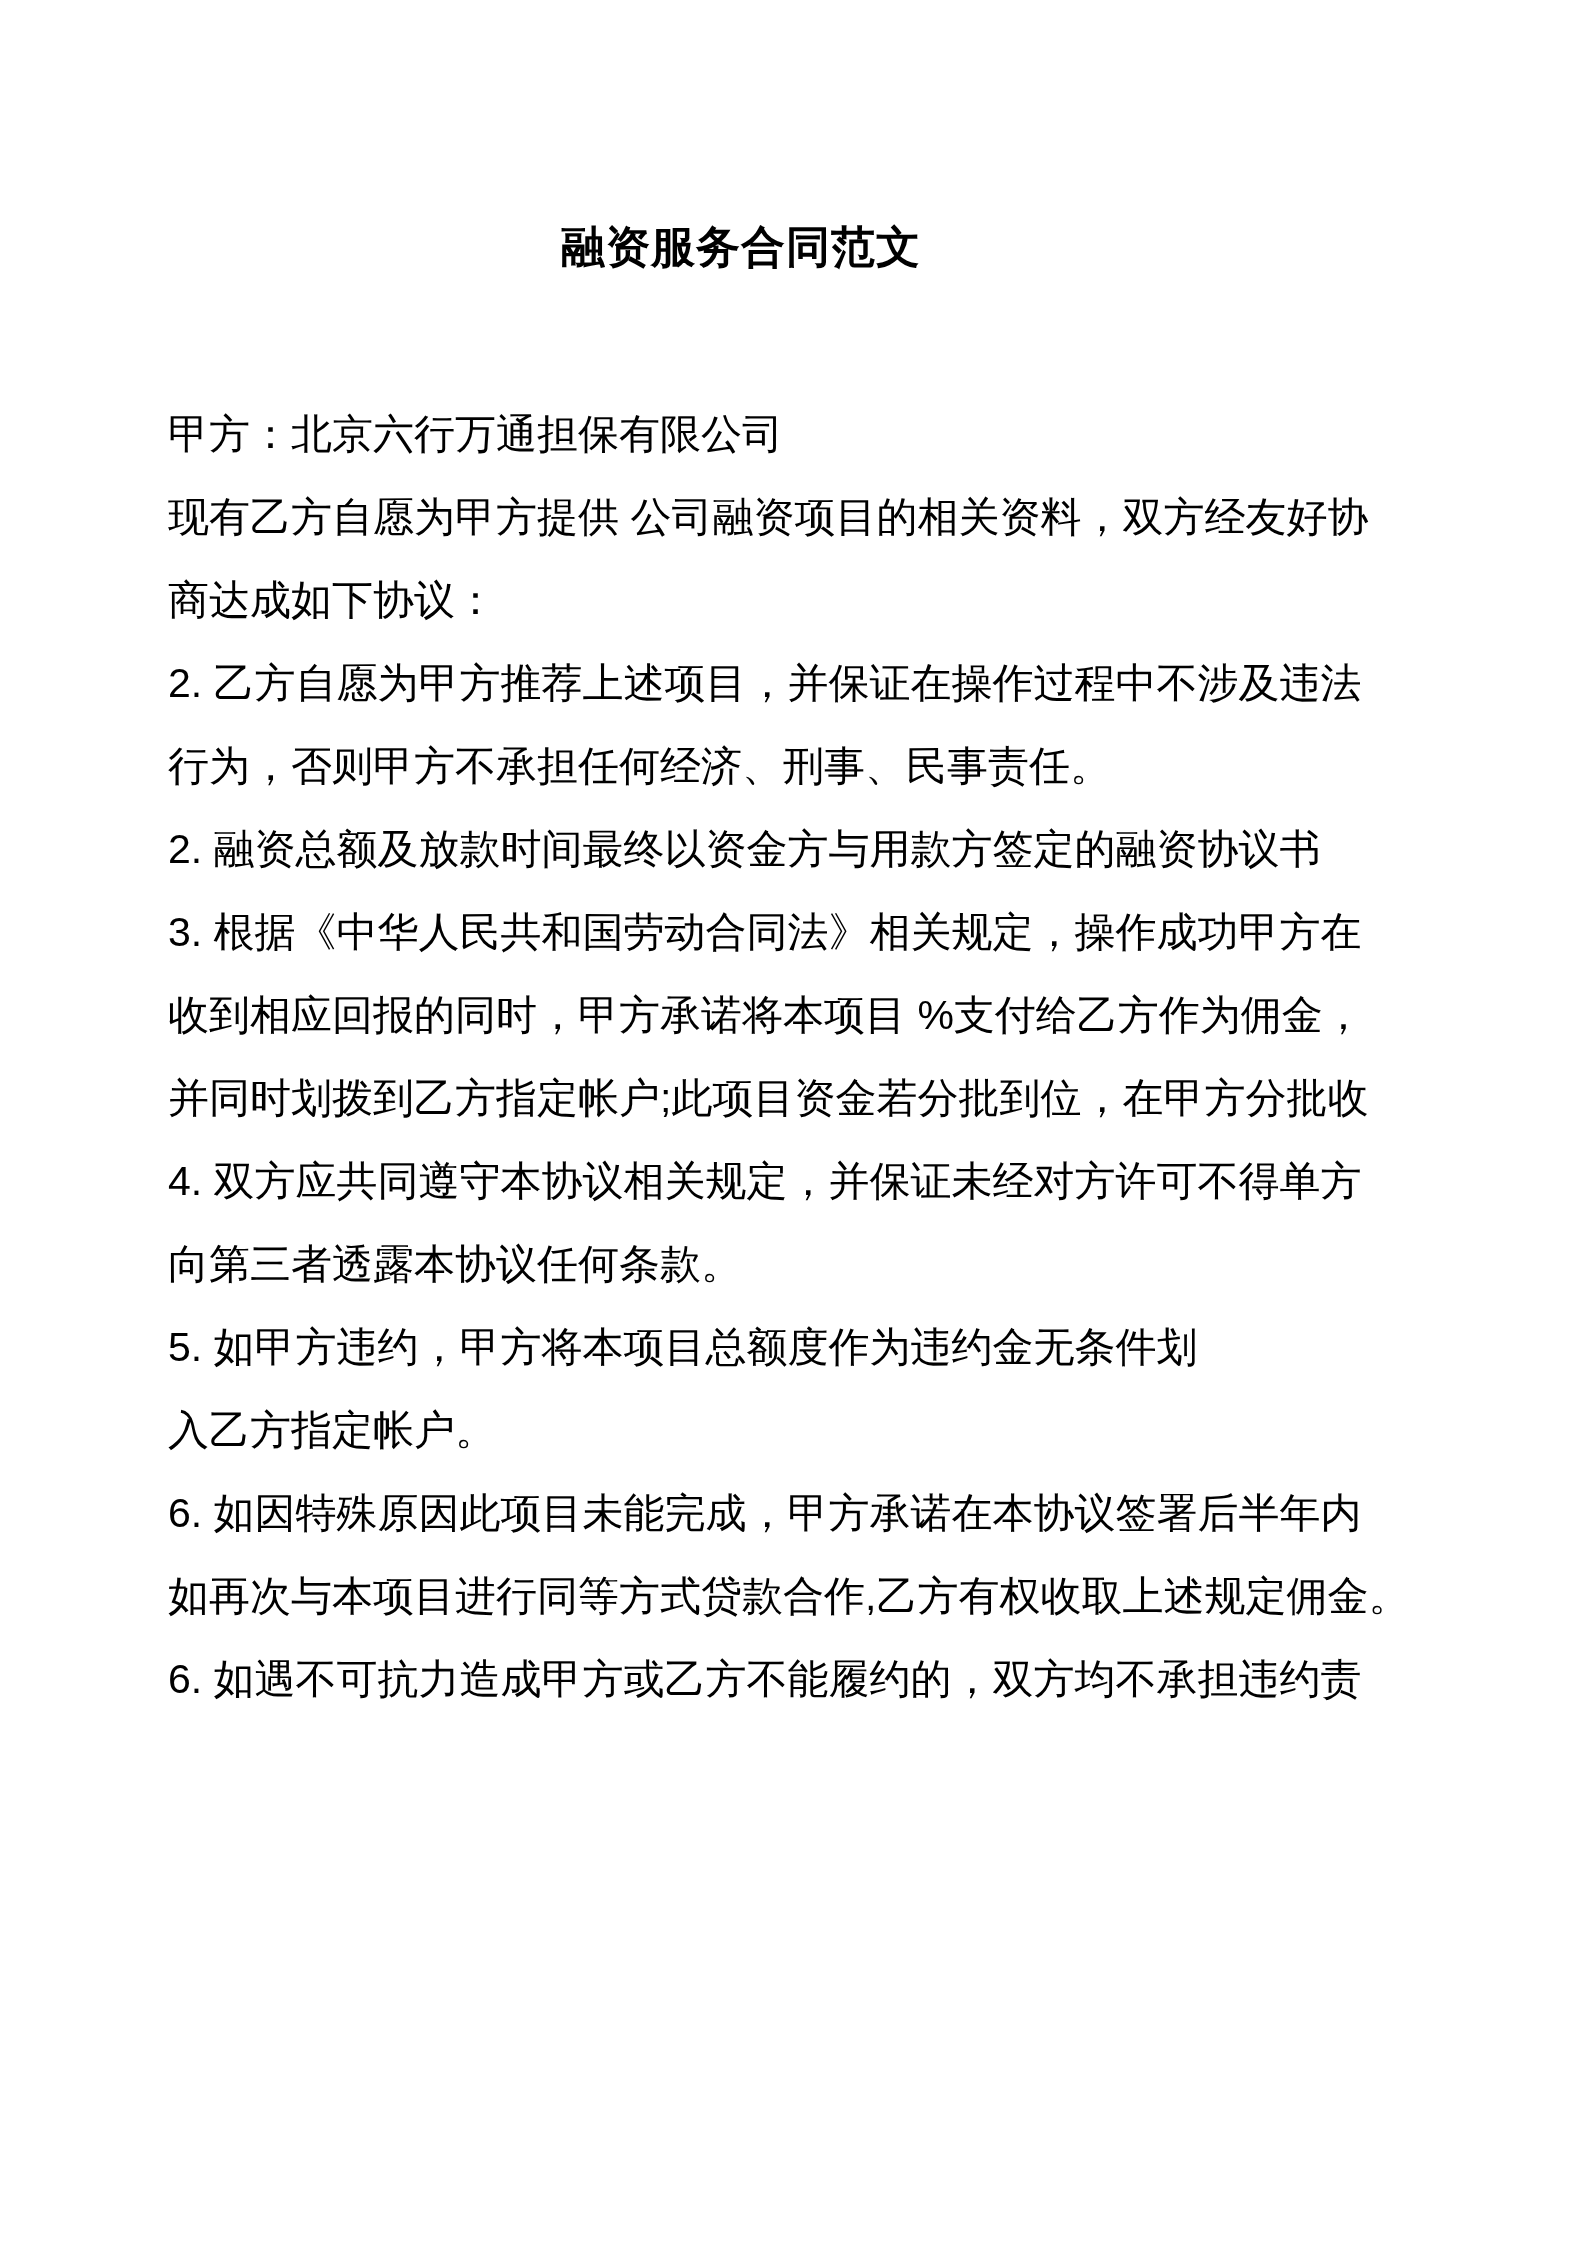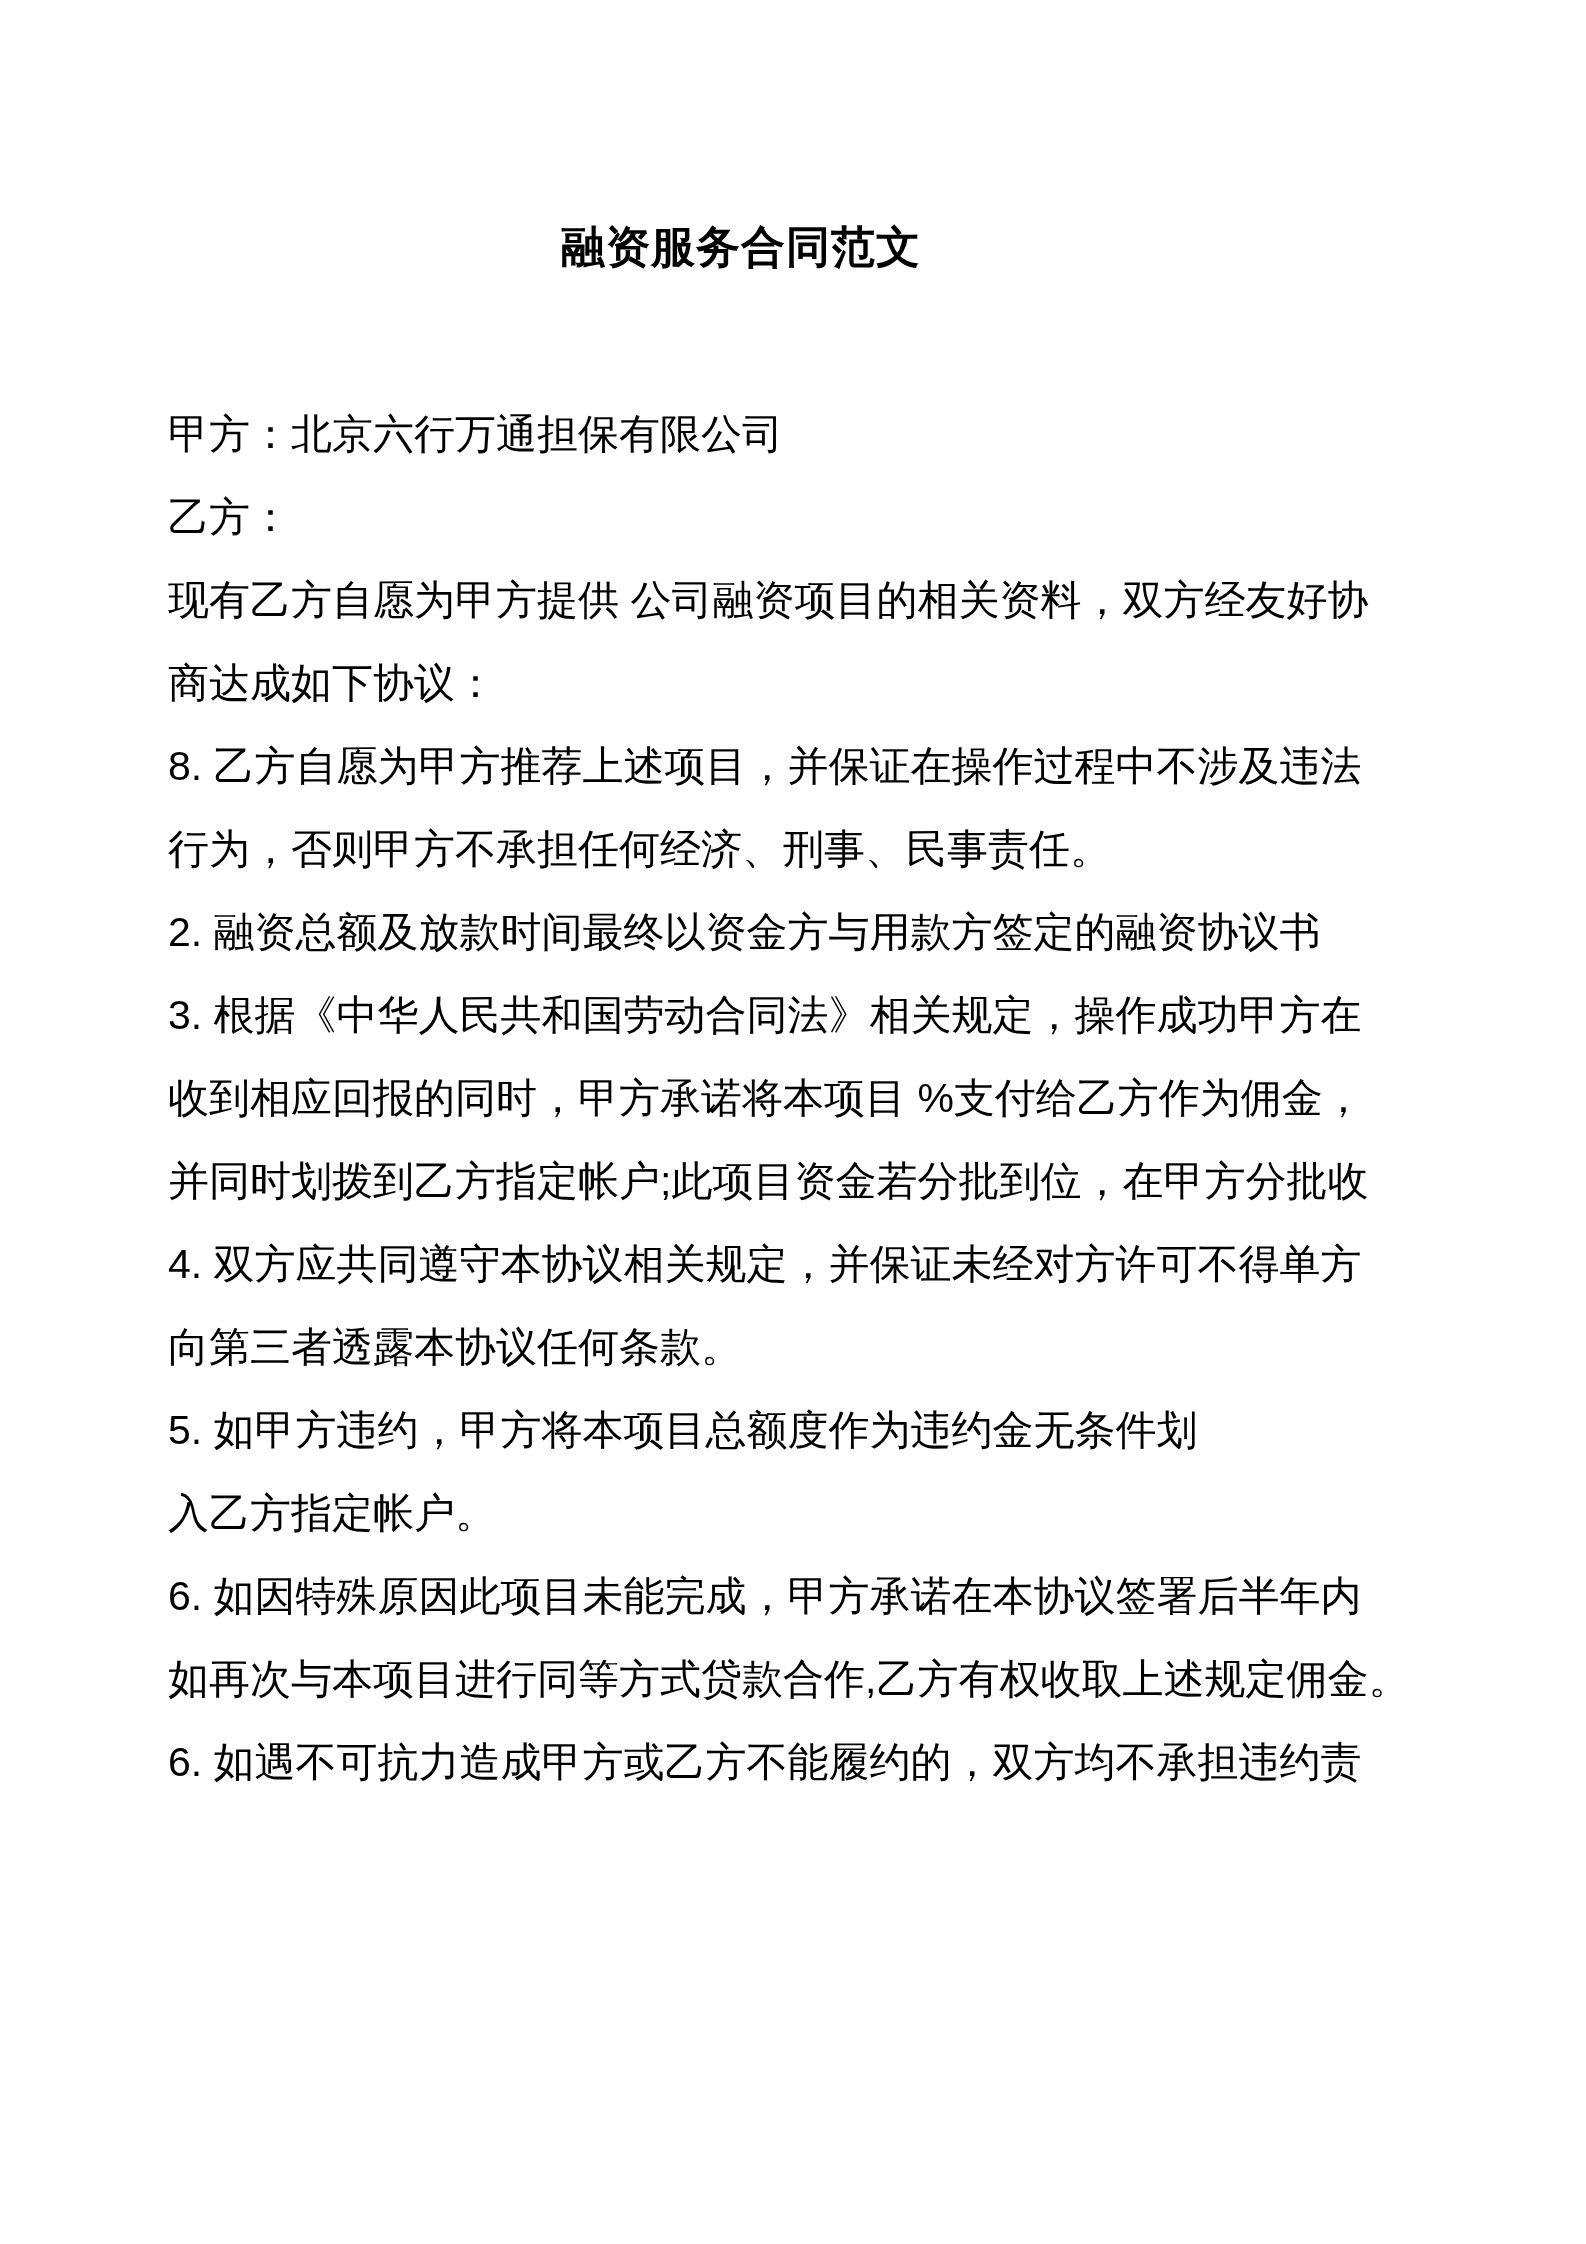"乙方：" div.doc-line { html: <div>乙方：</div> -> none }
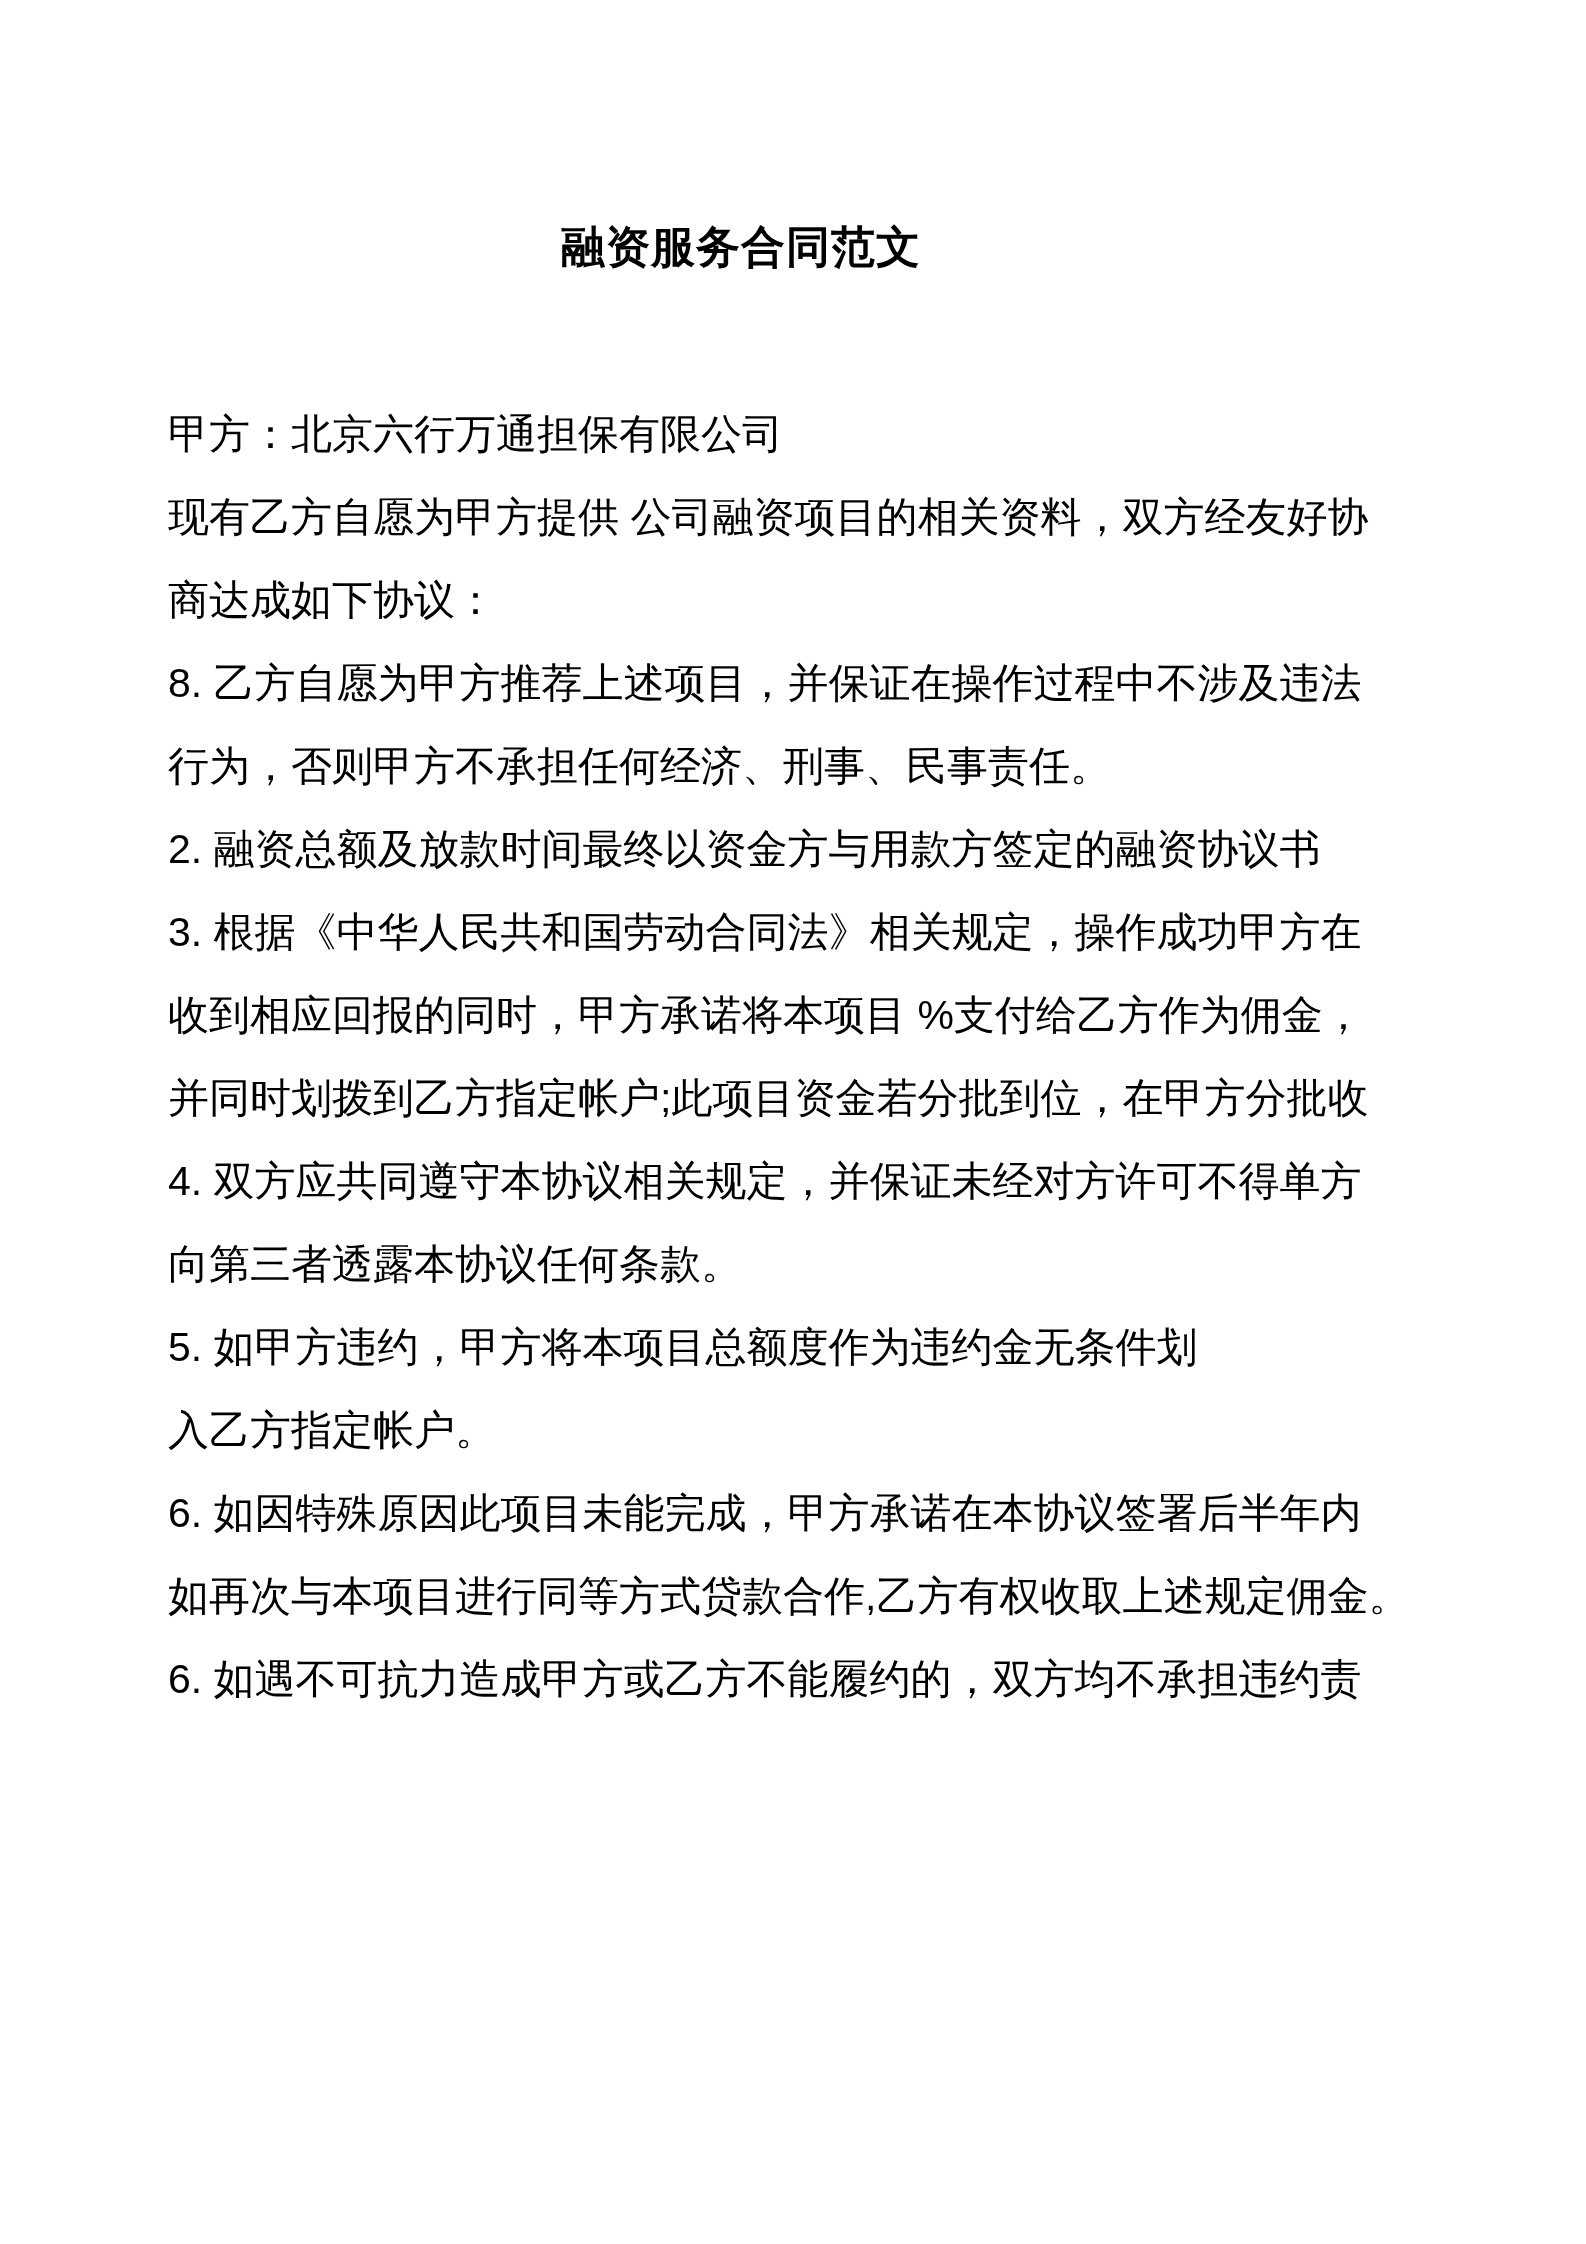"8. 乙方自愿为甲方推荐上述项目，并保证在操作过程中不涉及违法" div.doc-line { text: 8 -> 2 }
